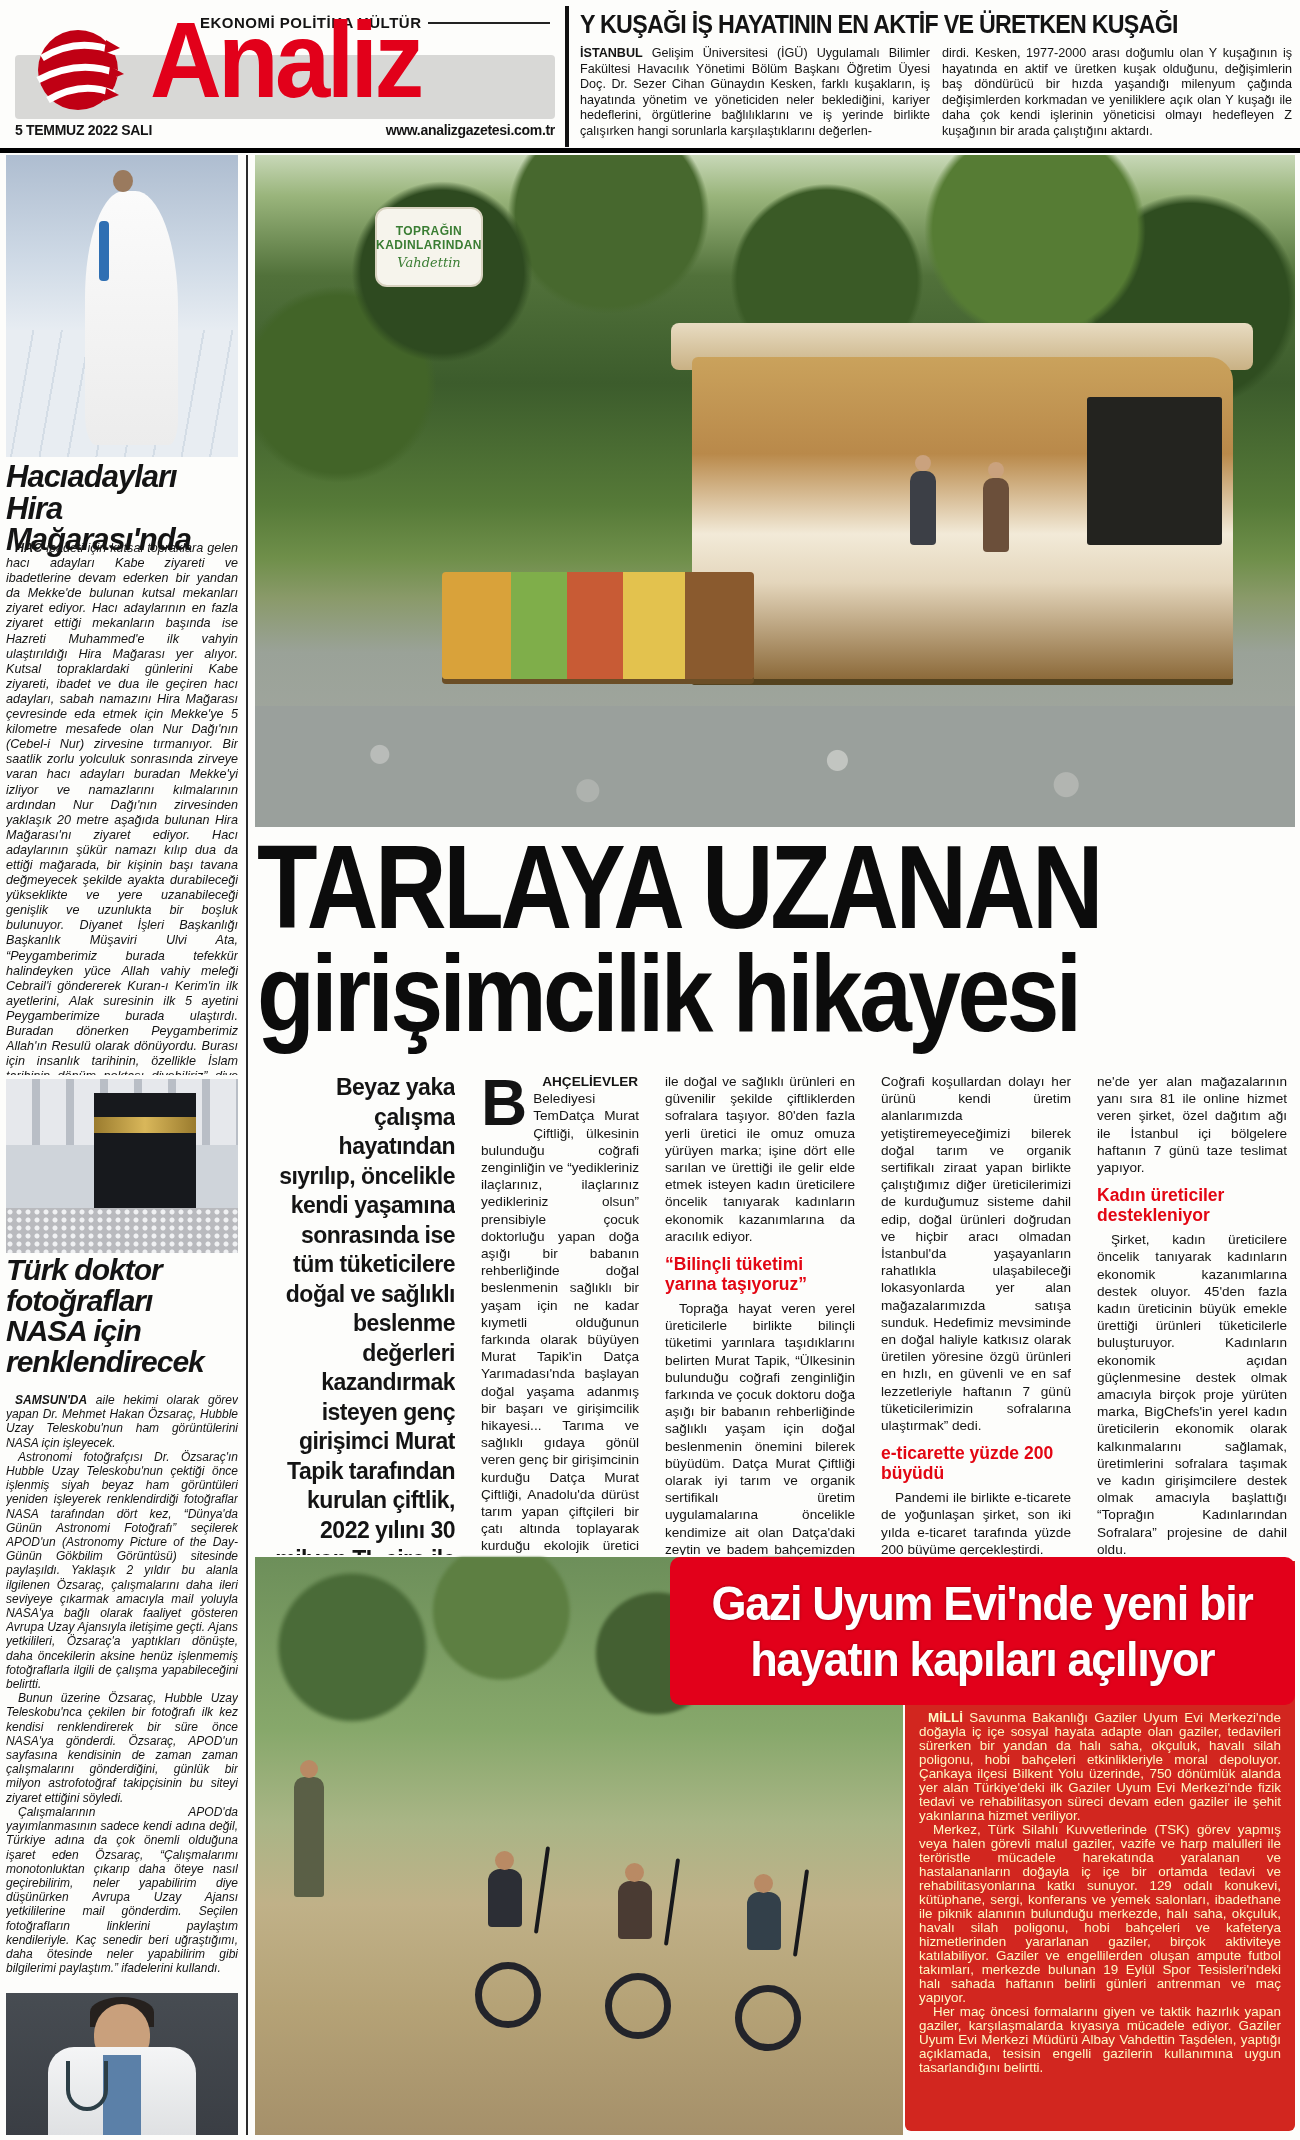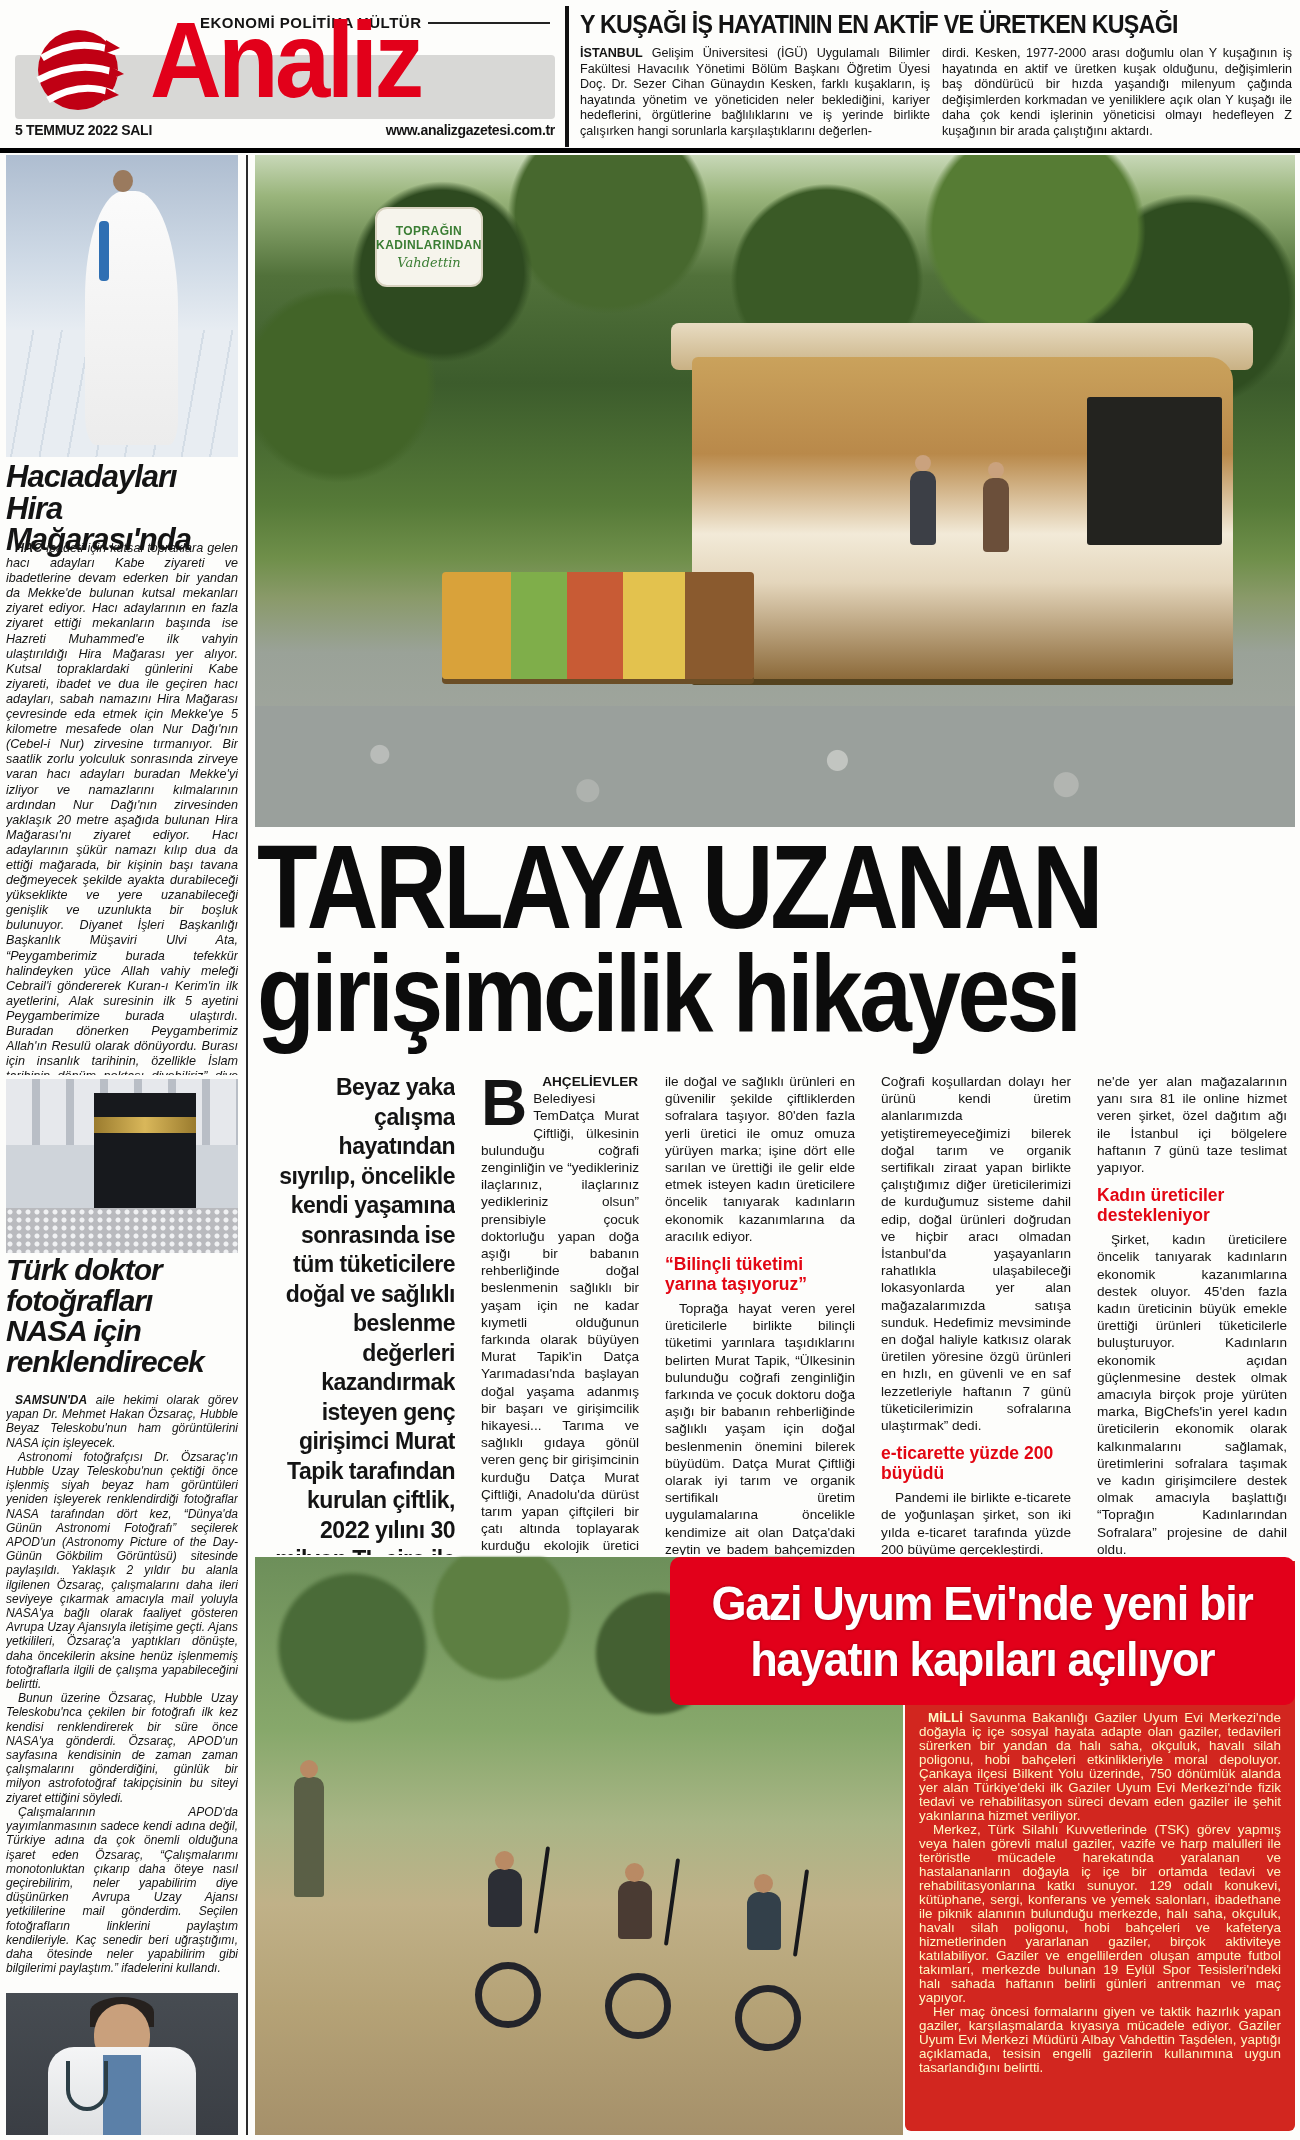"aile hekimi olarak görev yapan" span { text: Beyaz -> Uzay }
